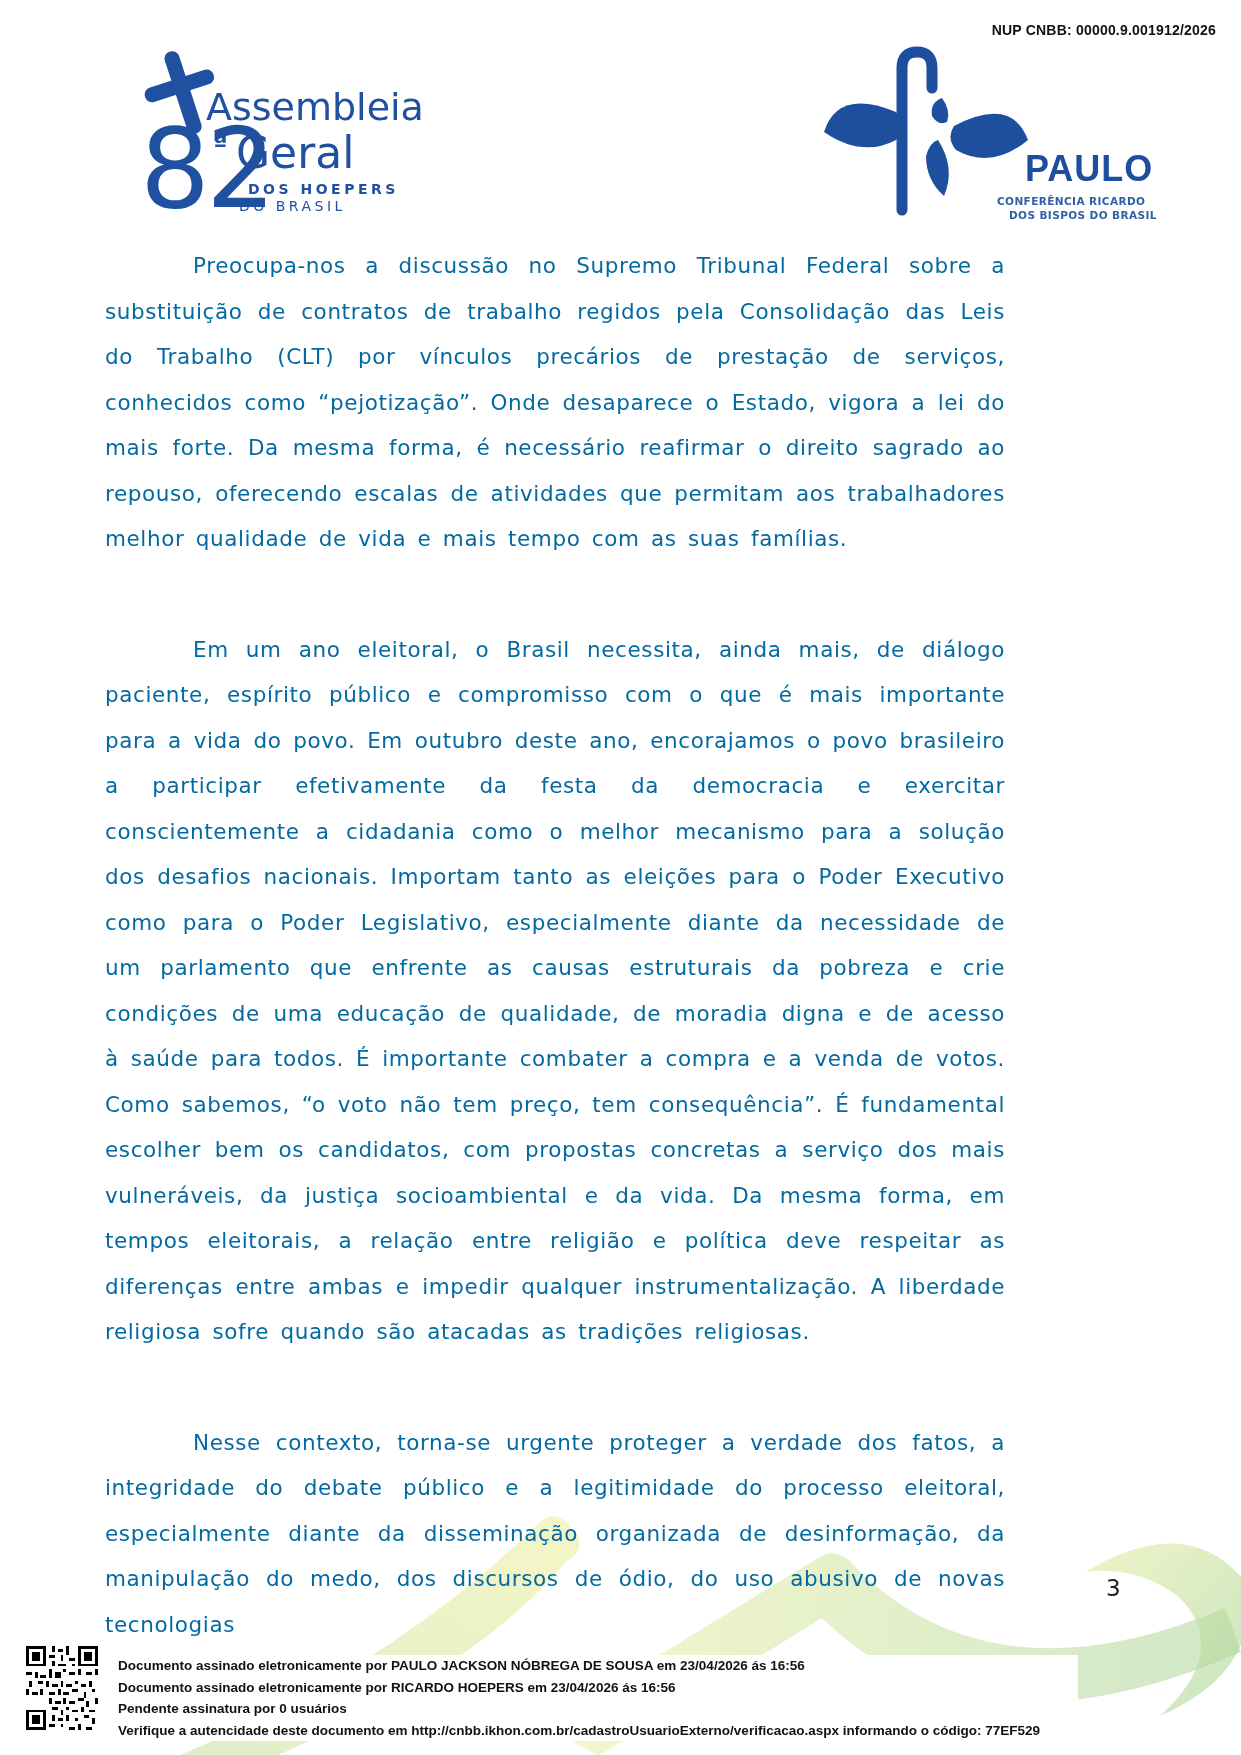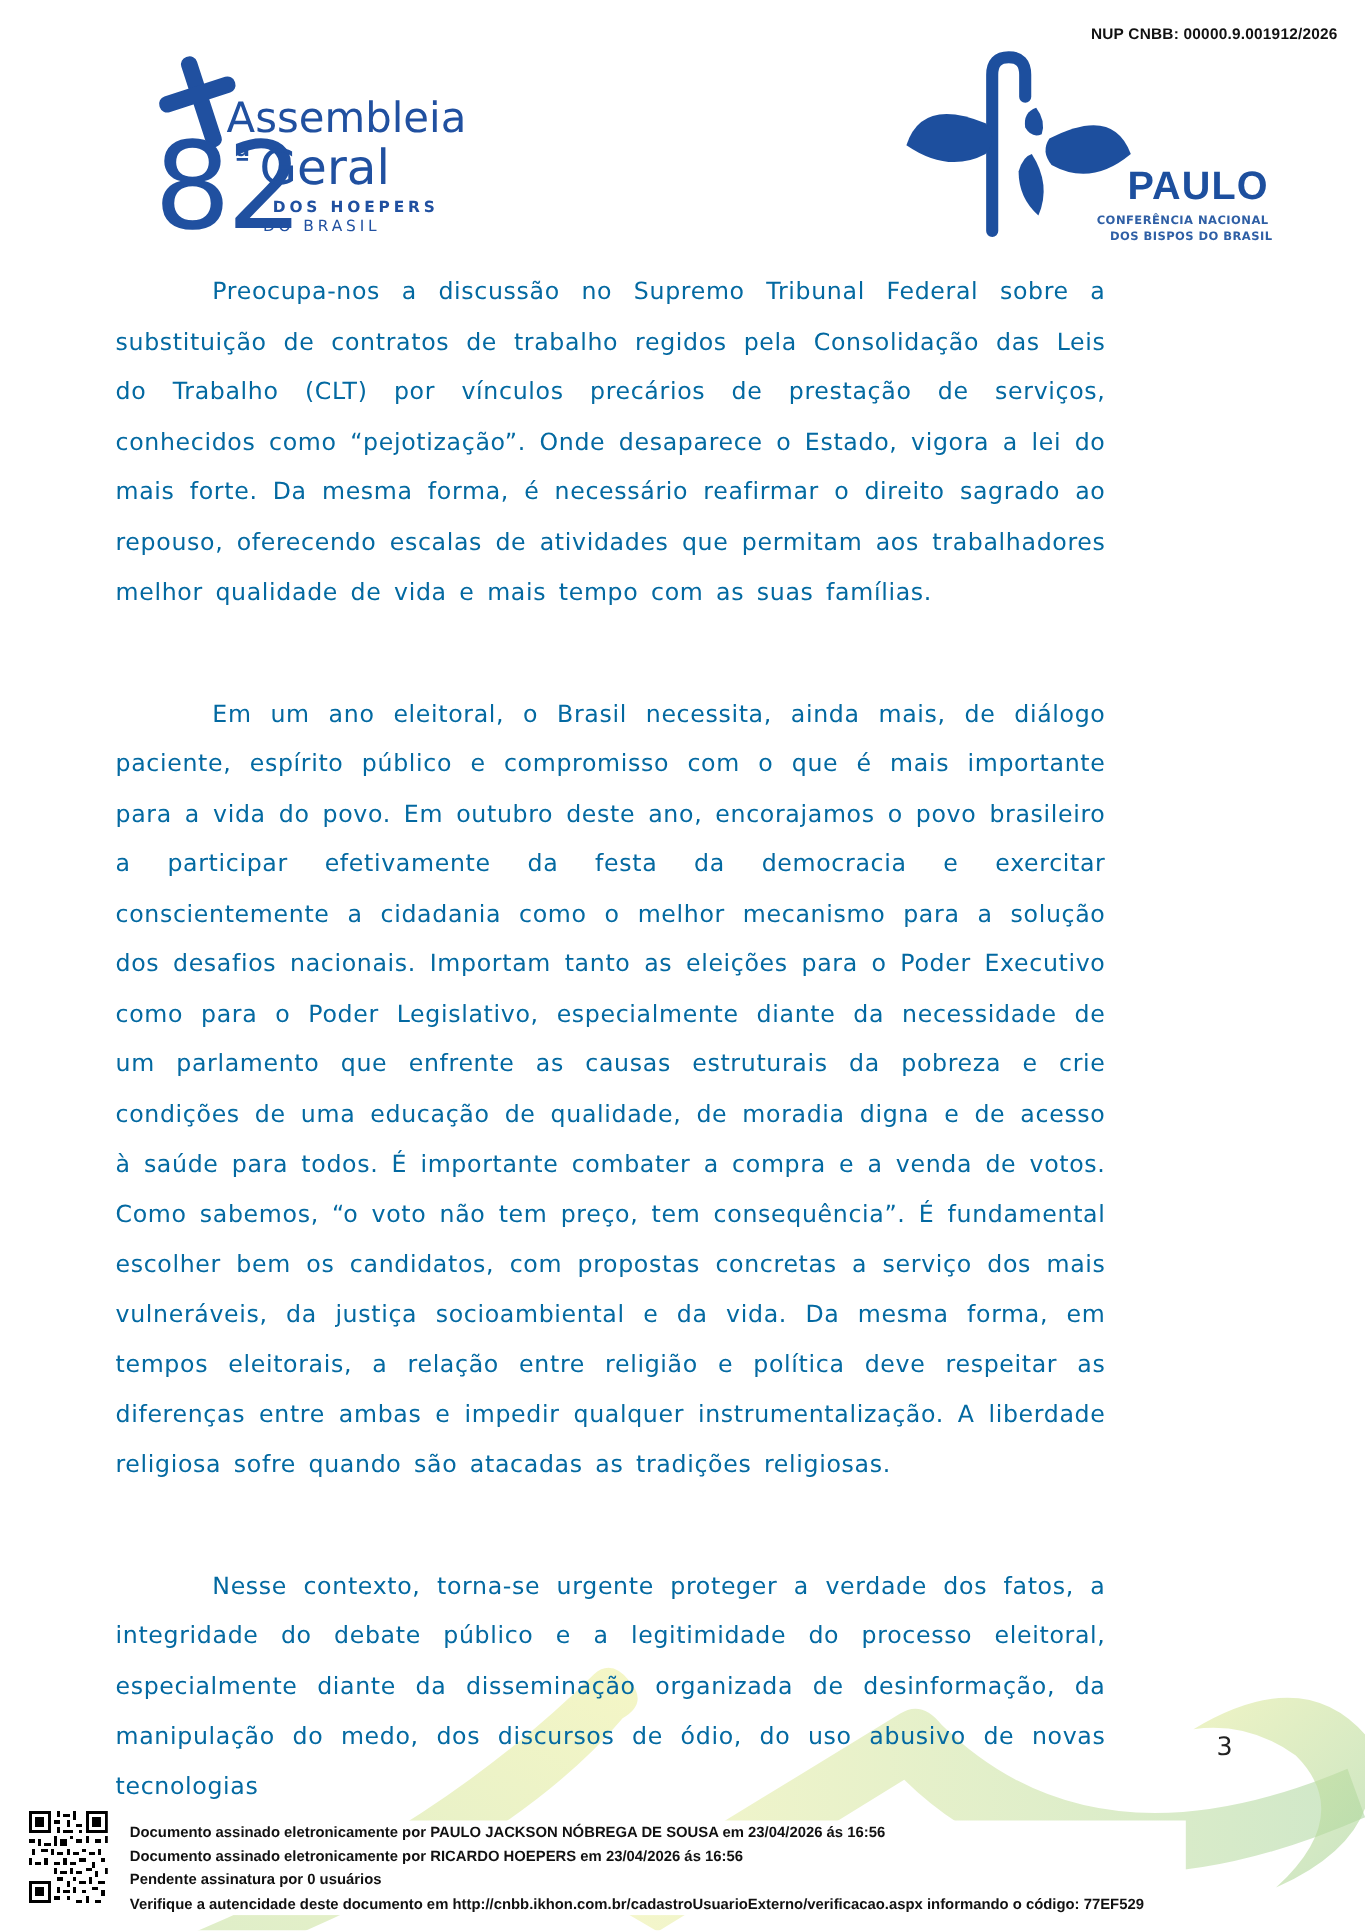"CONFERÊNCIA NACIONAL" div.sub1 { text: NACIONAL -> RICARDO }
